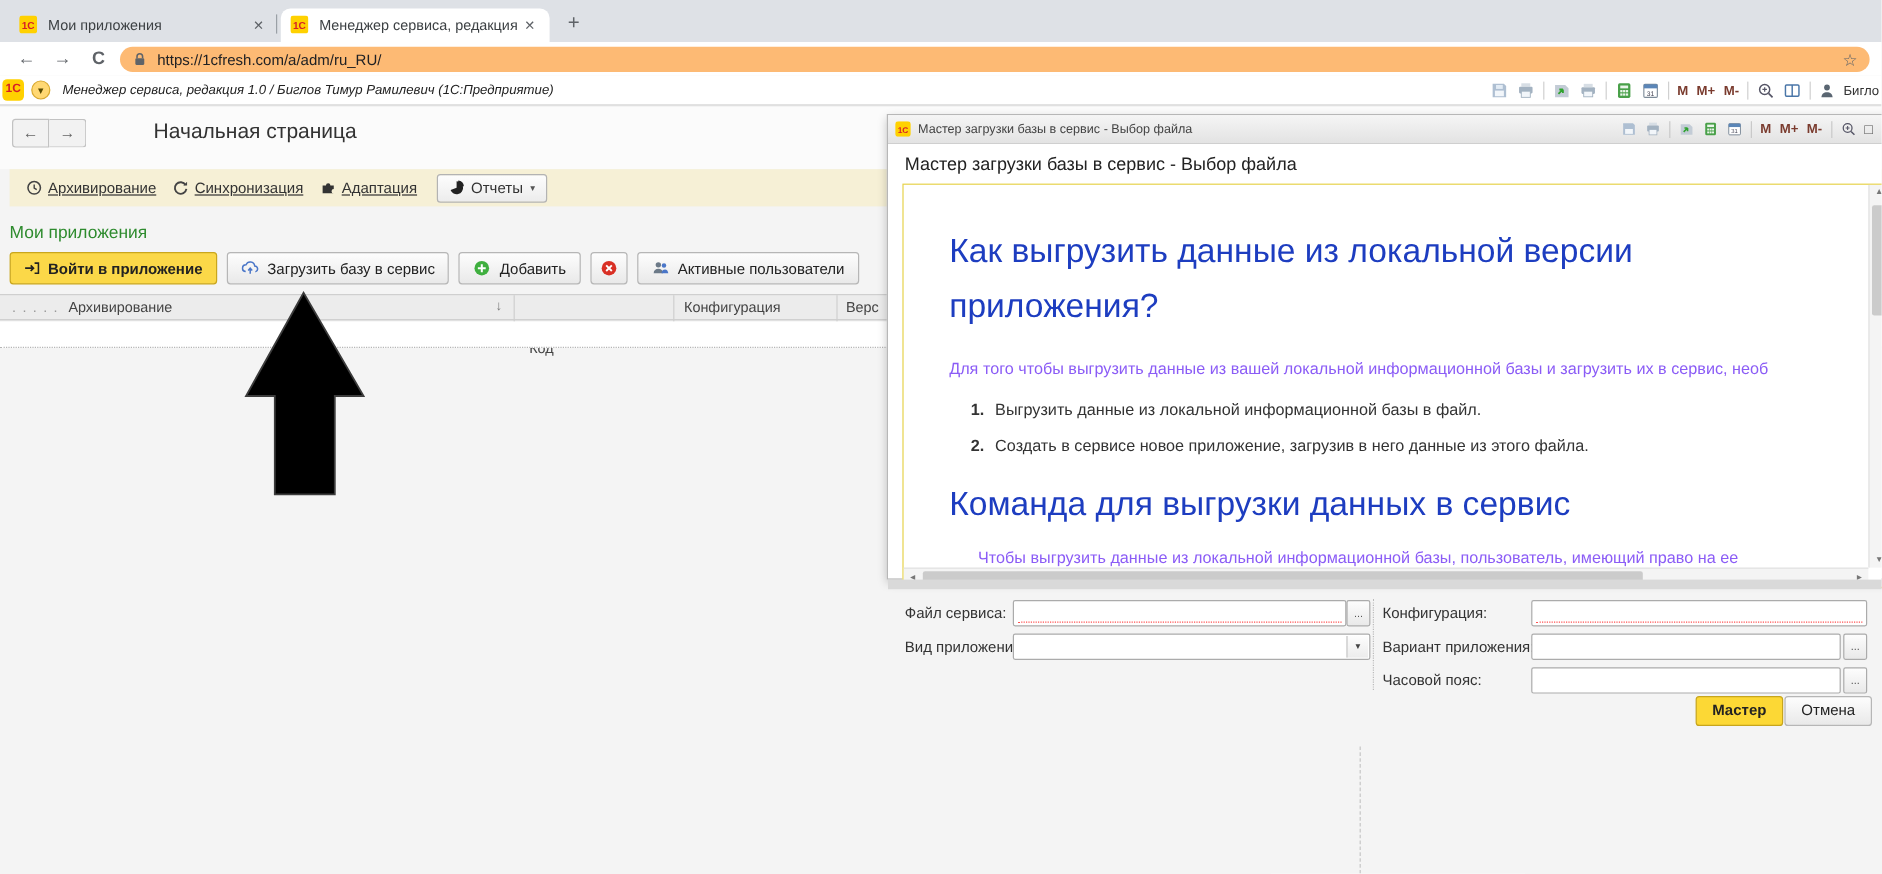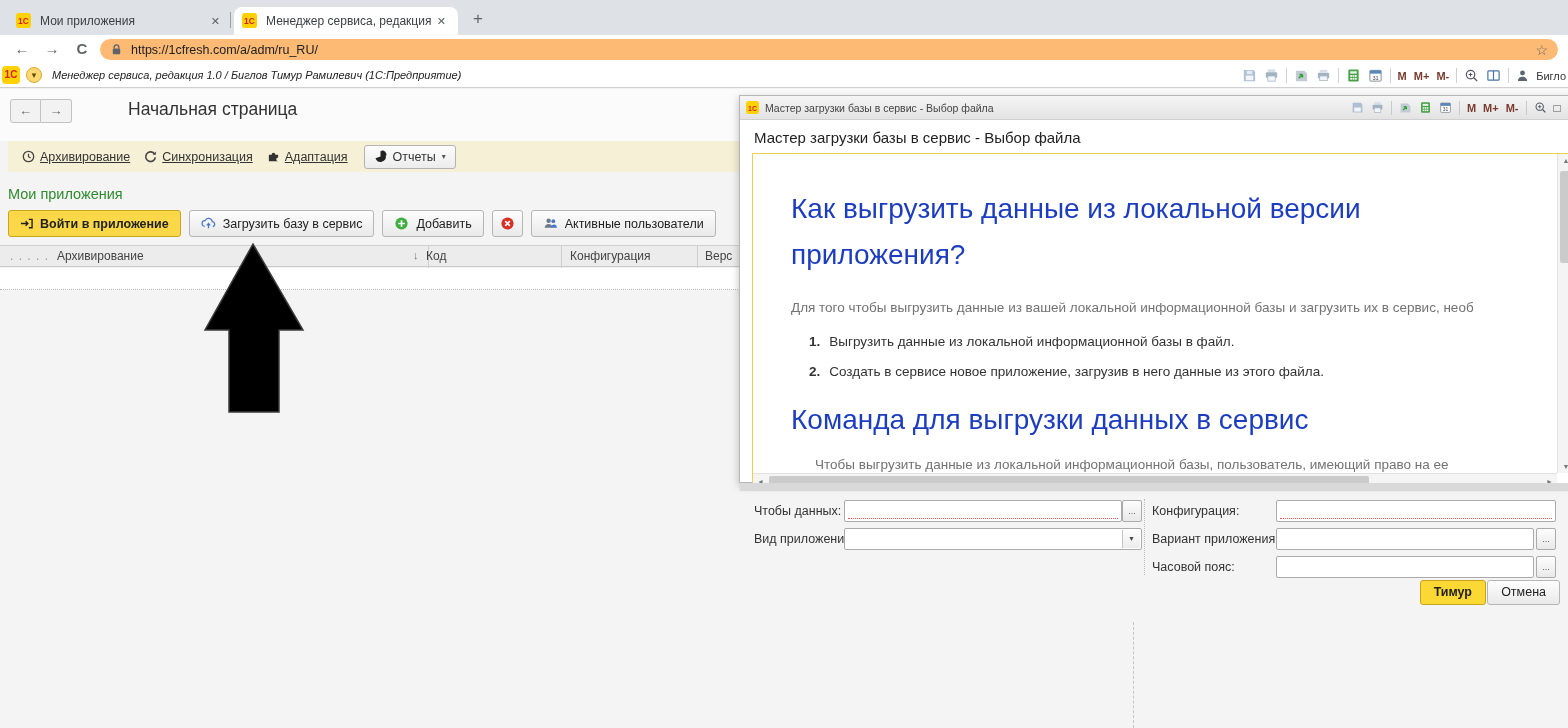"Код" span.c { left: 426px -> 441px; margin-top: none -> 34px }
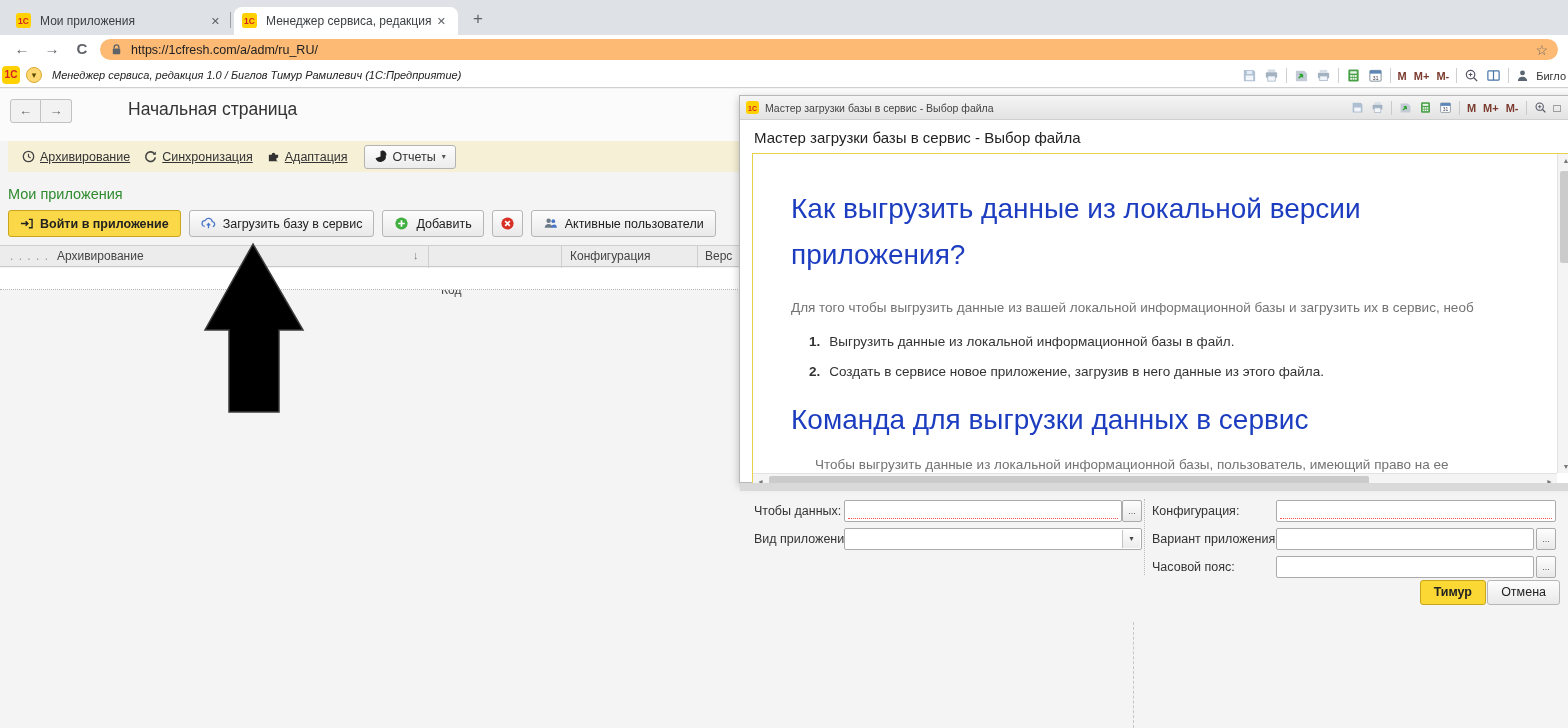"Для того чтобы выгрузить данные" .doc-p { color: #737373 -> #8b5cf6 }
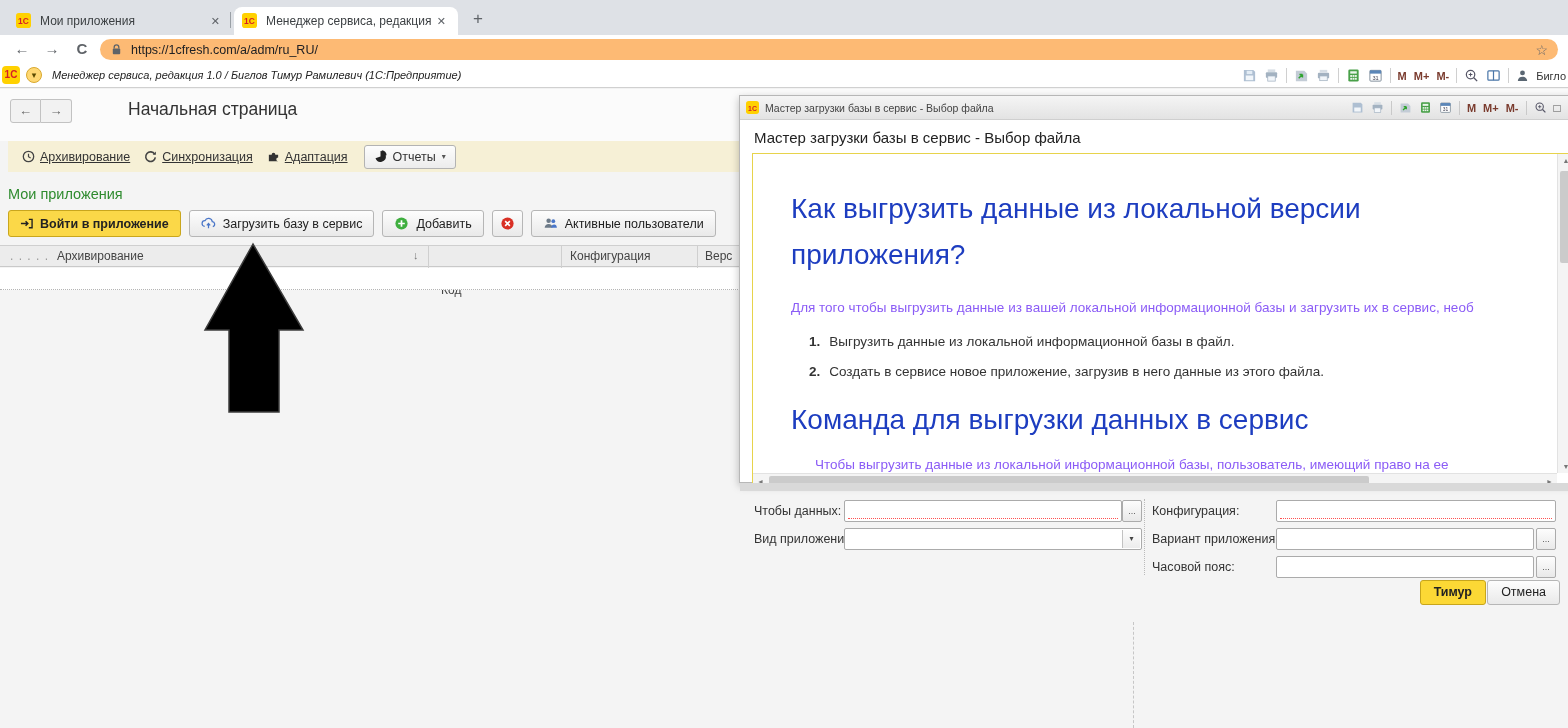"Чтобы данных:" span.fld-label { text: Чтобы данных -> Файл сервиса }
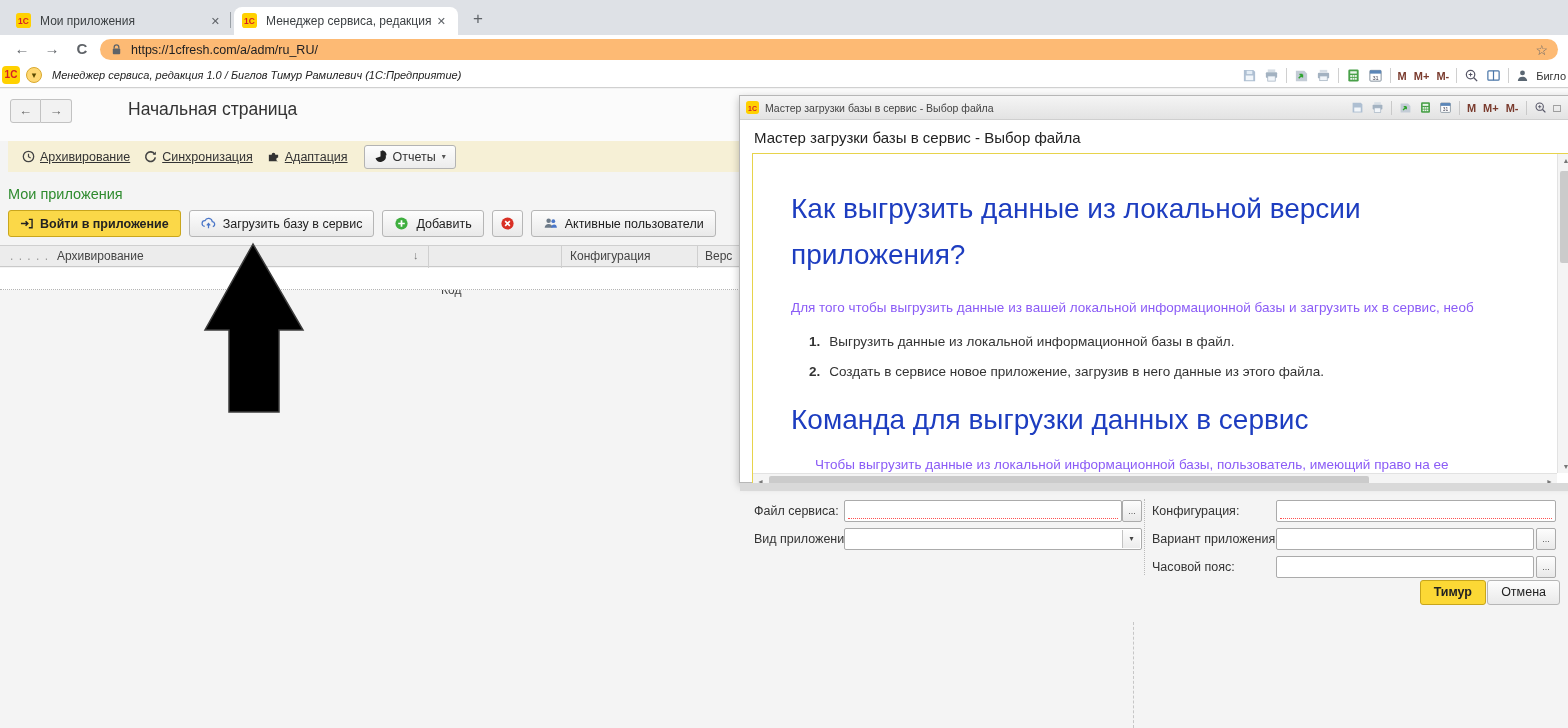"Тимур" div.dlg-btn { text: Тимур -> Мастер }
